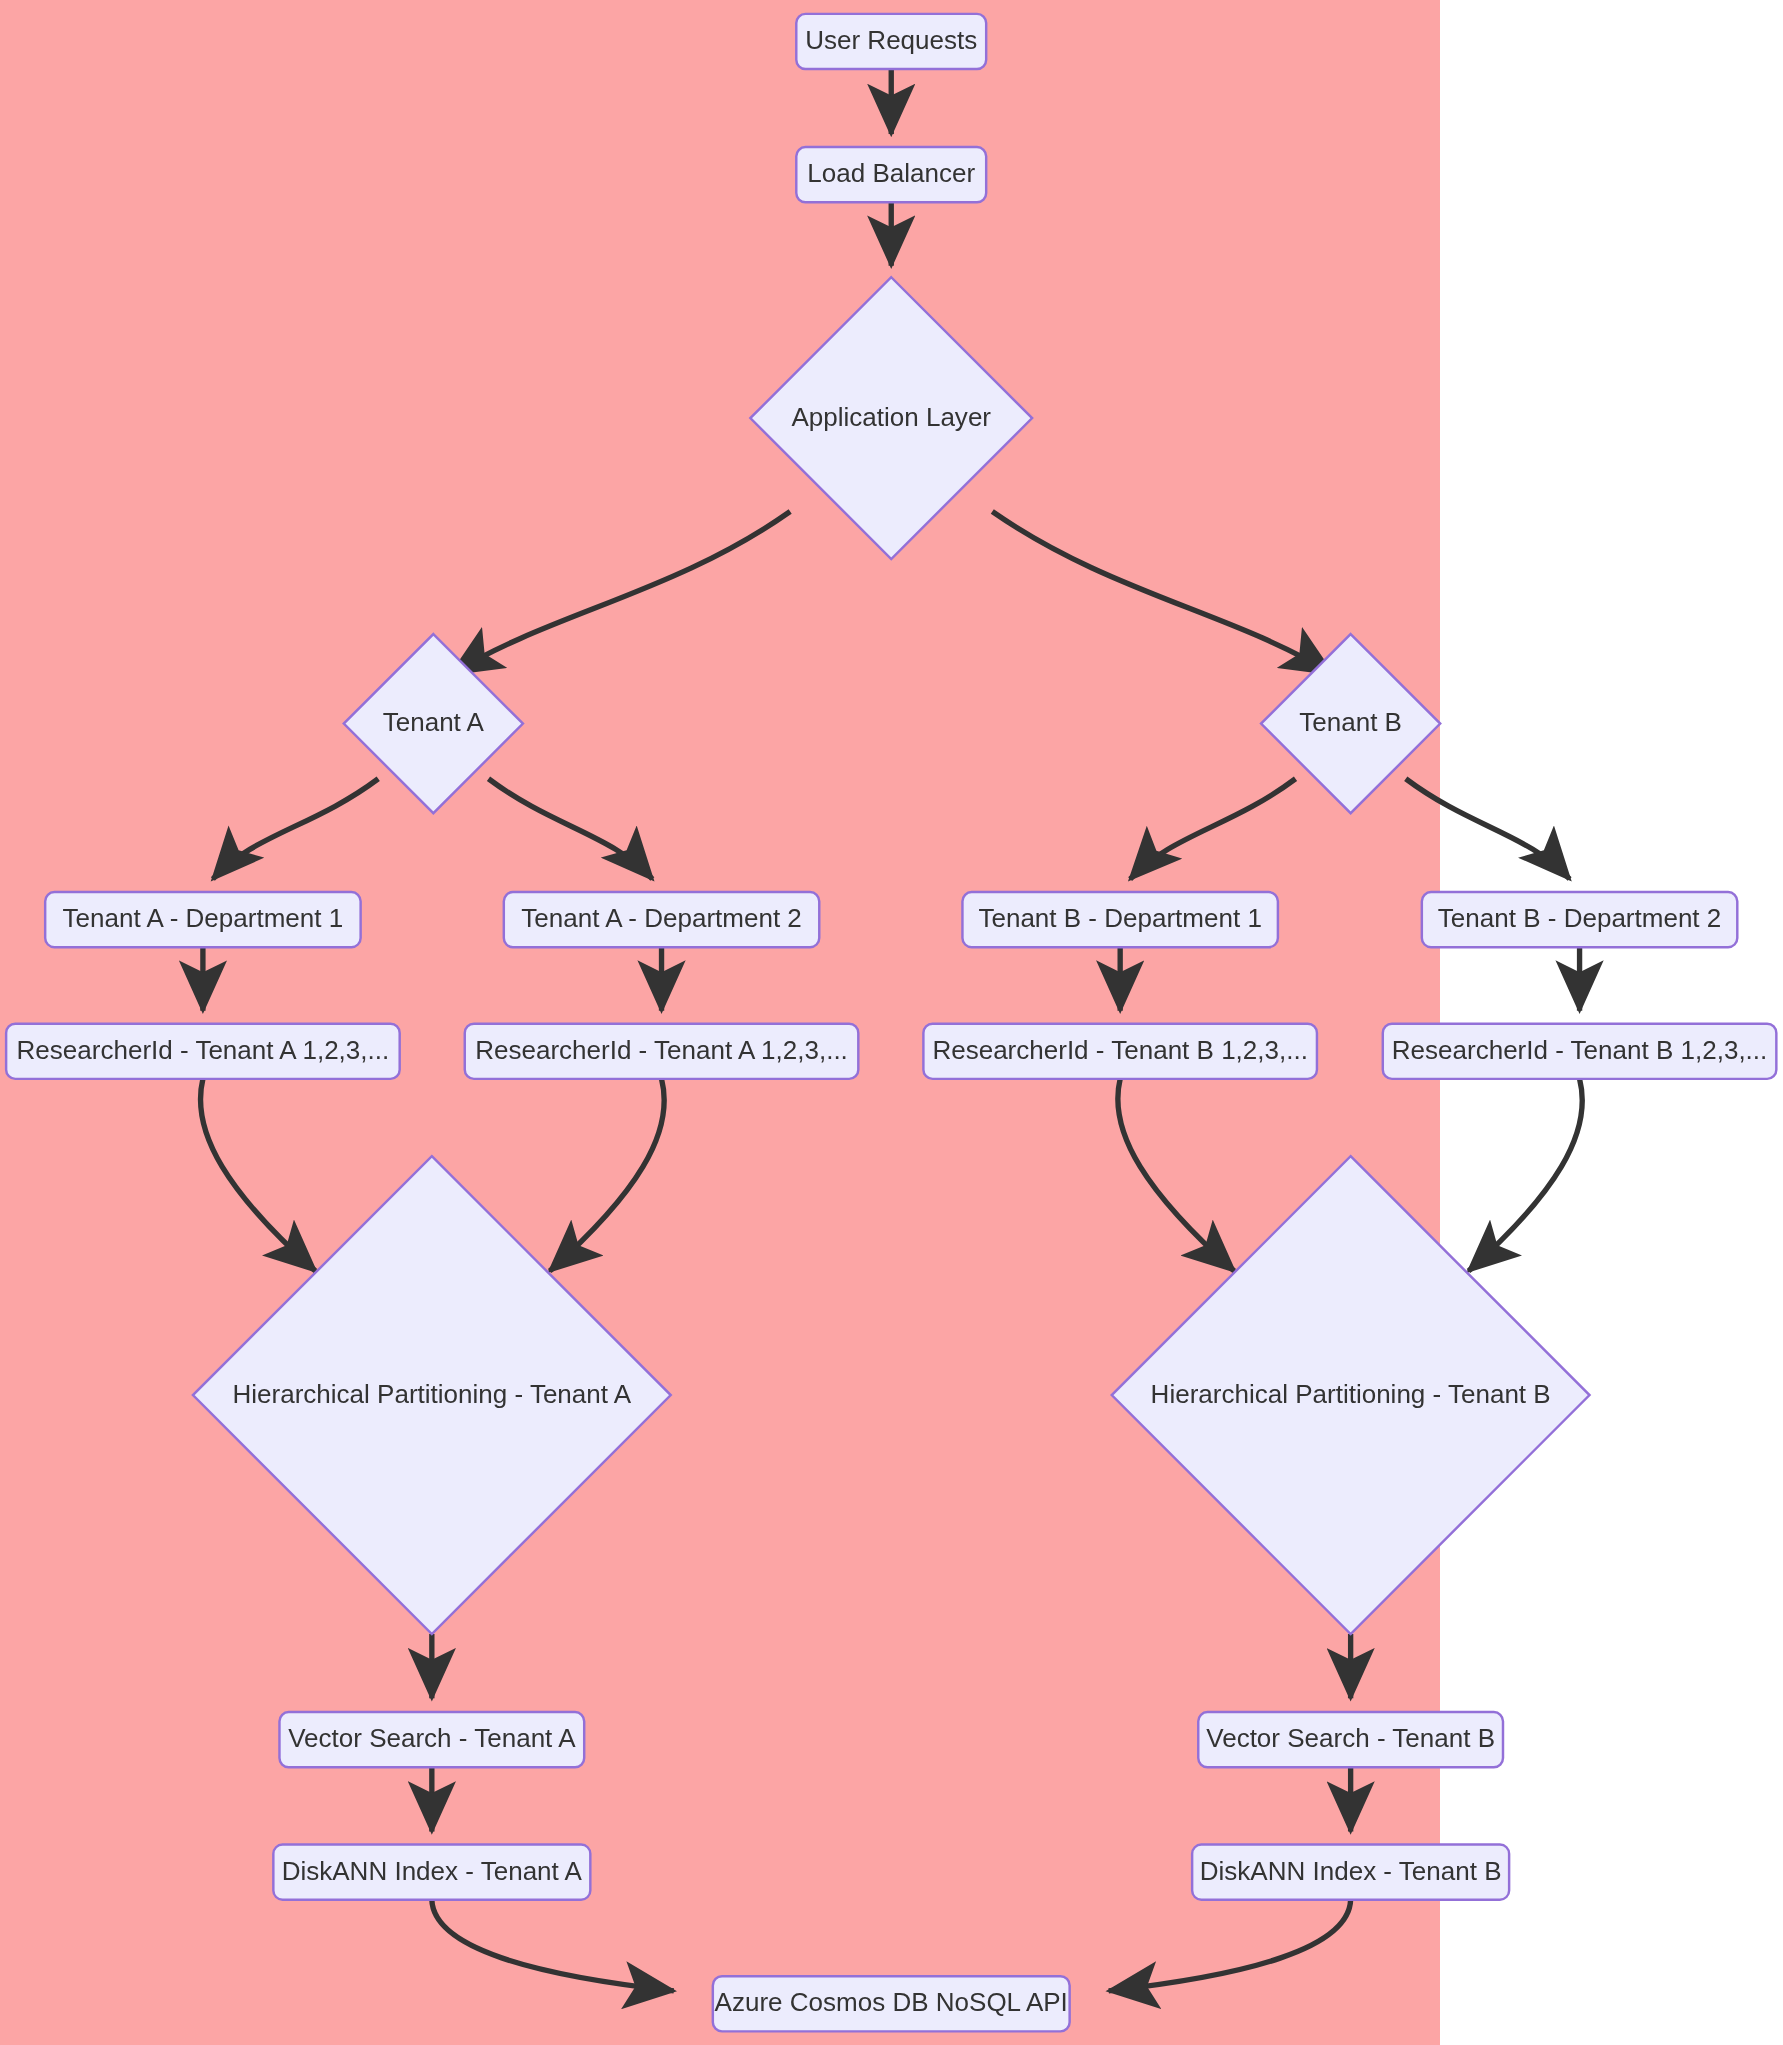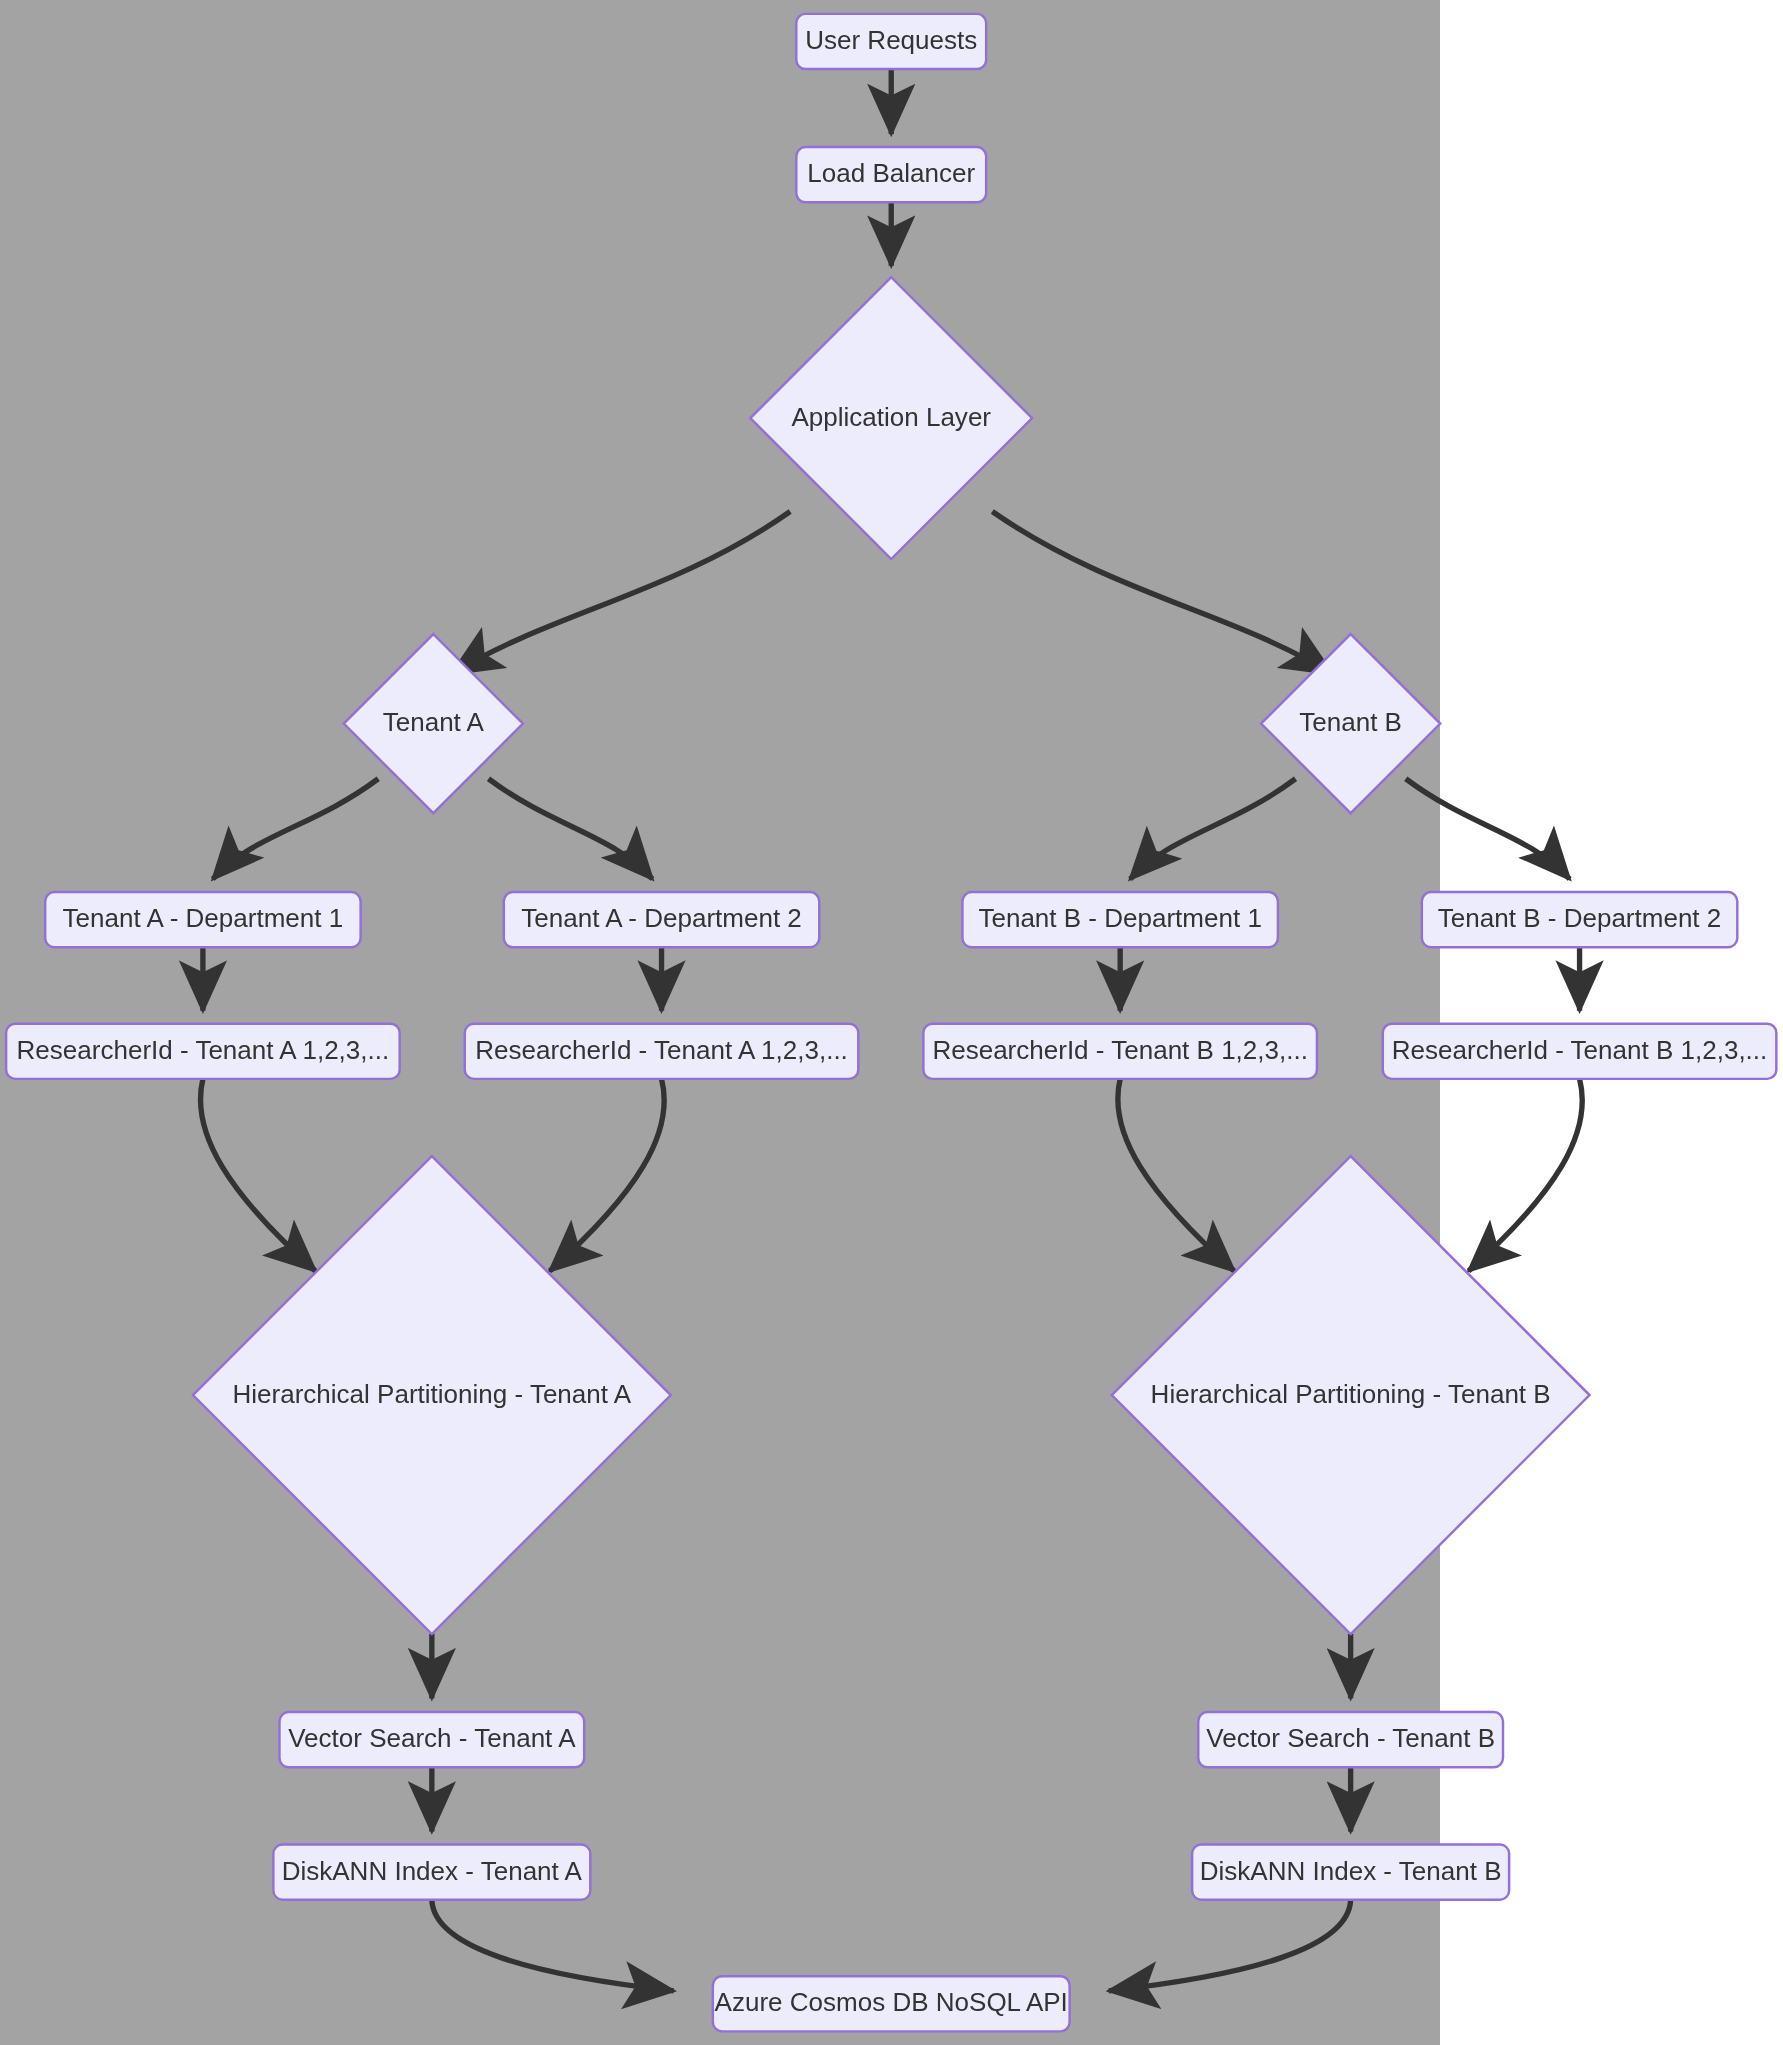"User Requests" #diagram-root { background: #a3a3a3 -> #fca5a5 }
